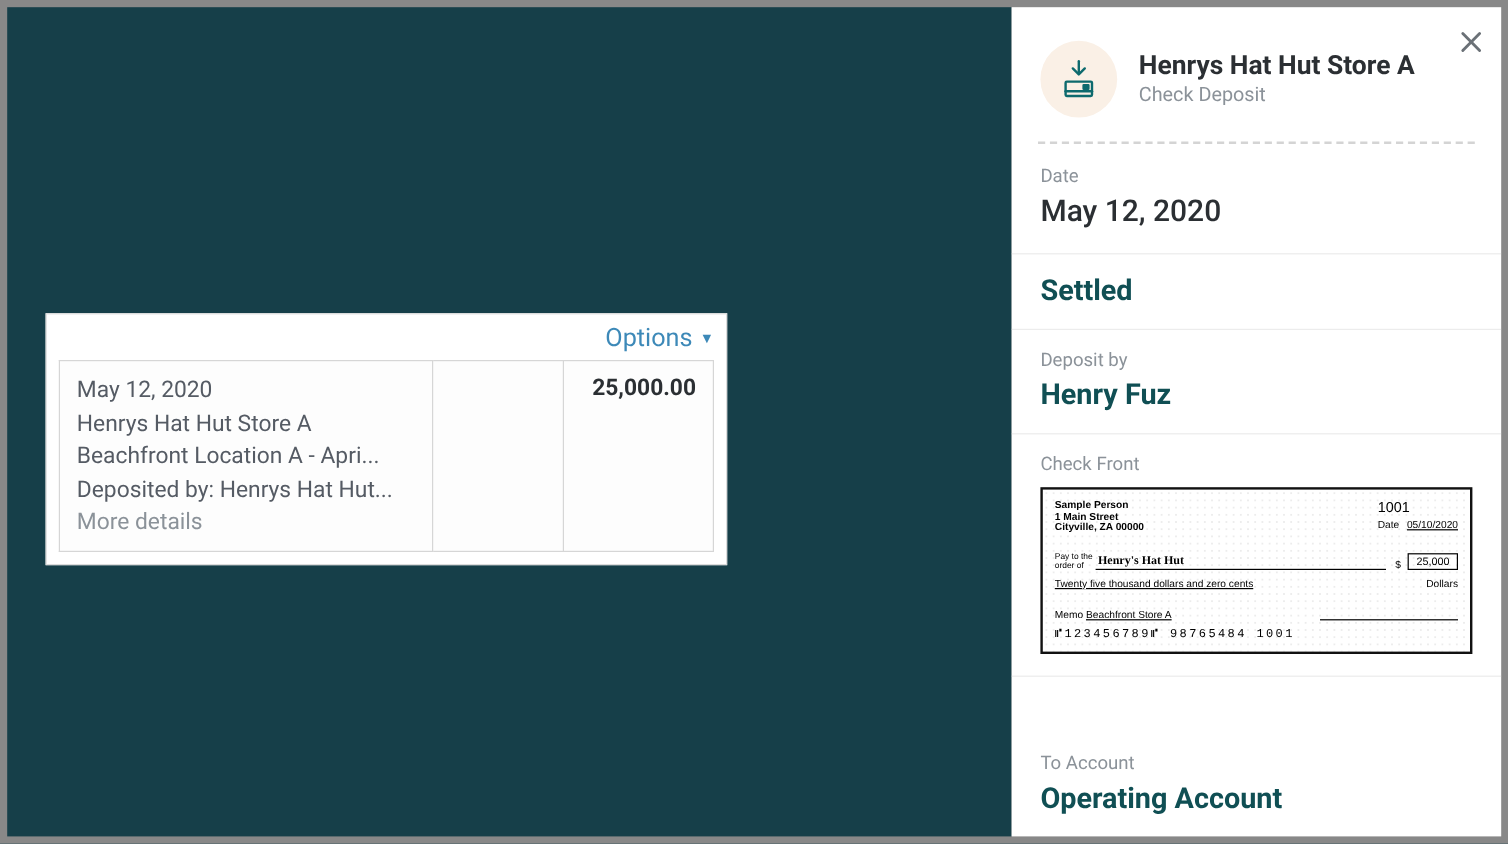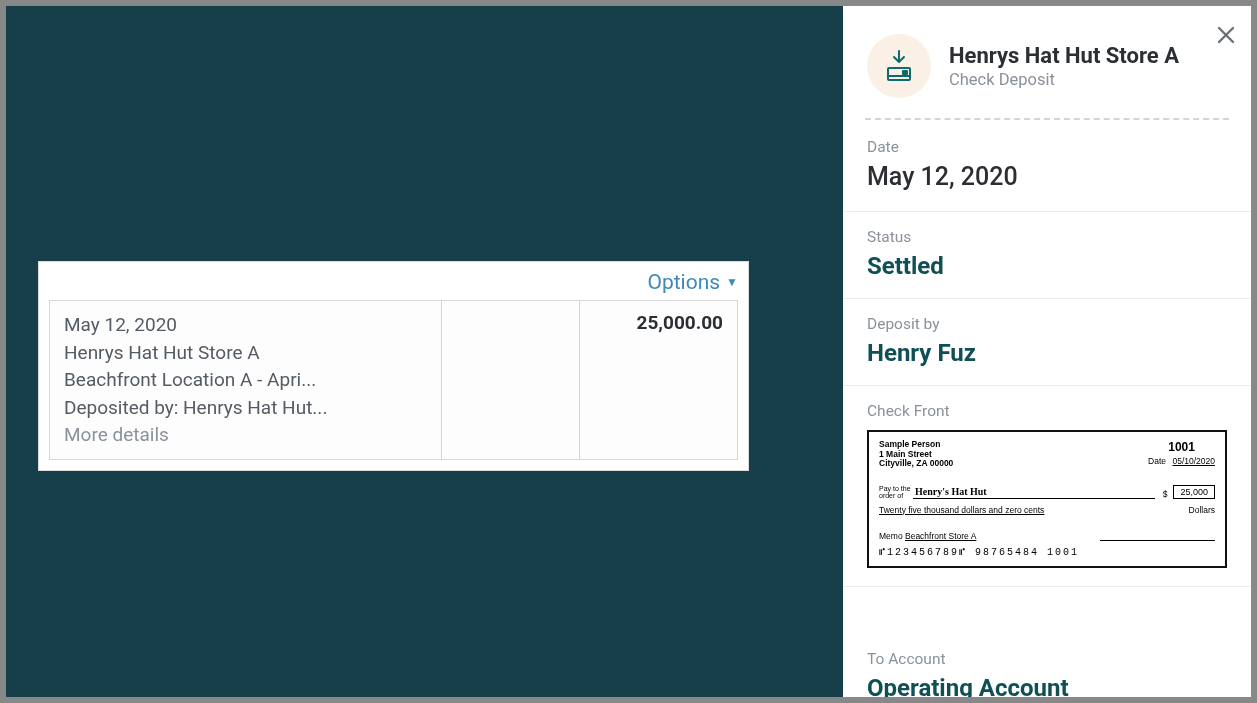"Status" div.rp-label { html: <div>Status</div> -> none }
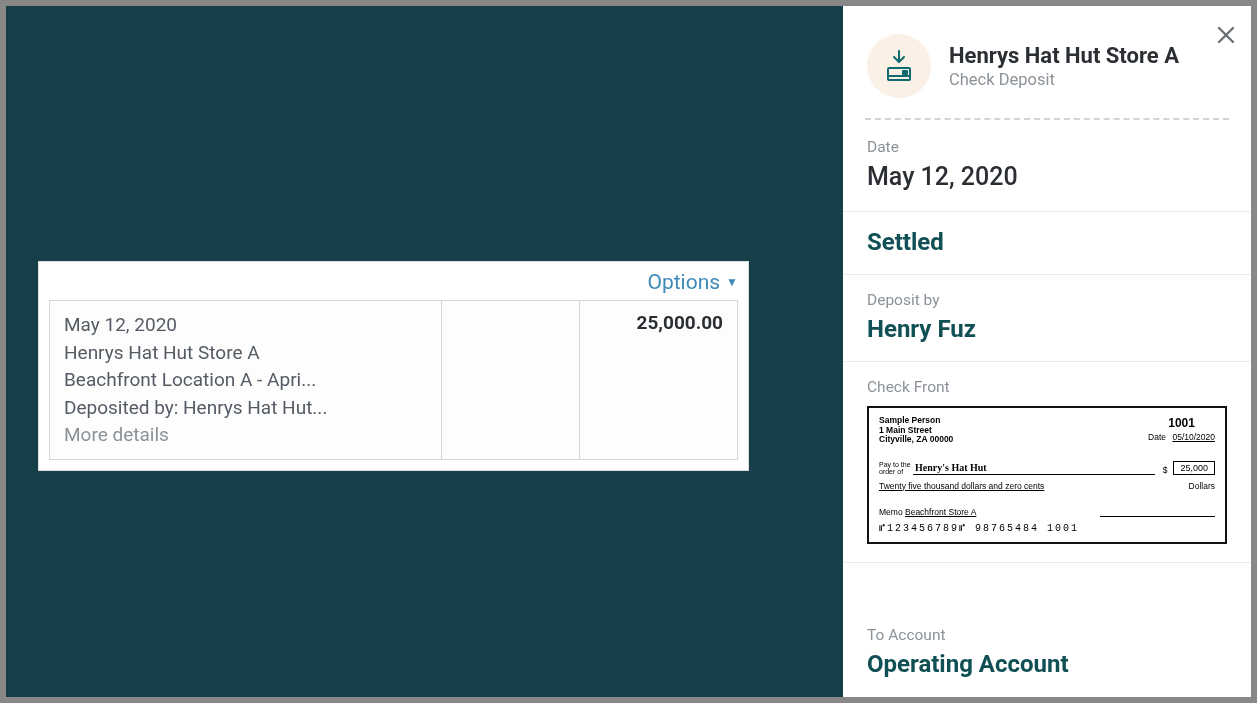"Options" .transaction-card { width: 711px -> 568px }
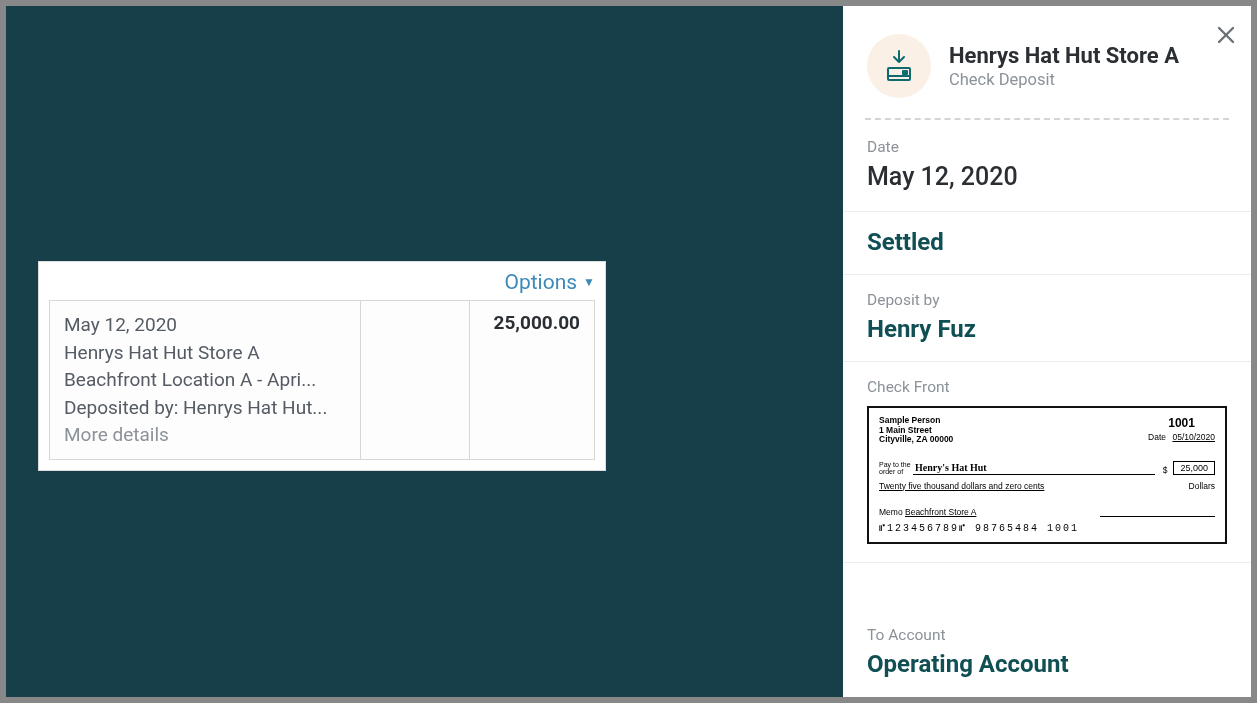"1001" .check-num { font-weight: bold -> none; text-align: center -> left }
